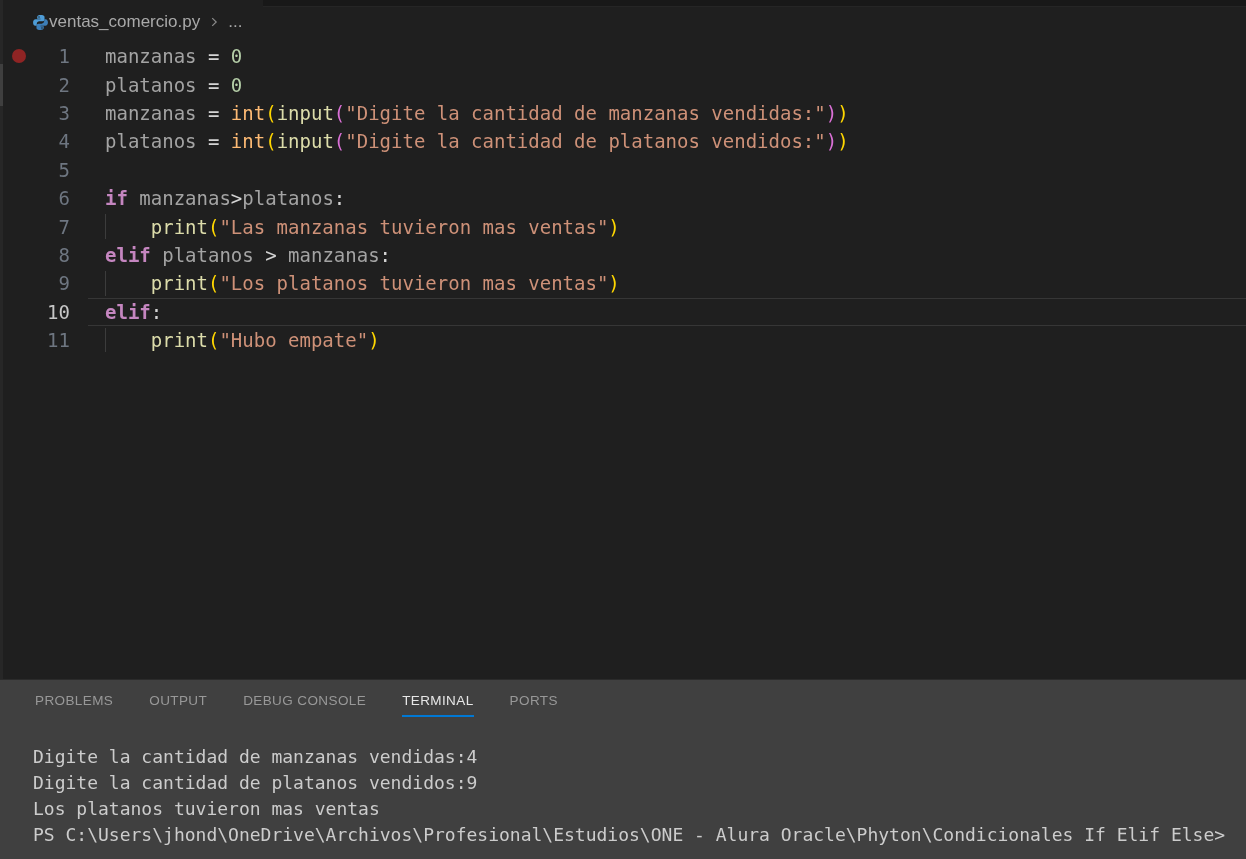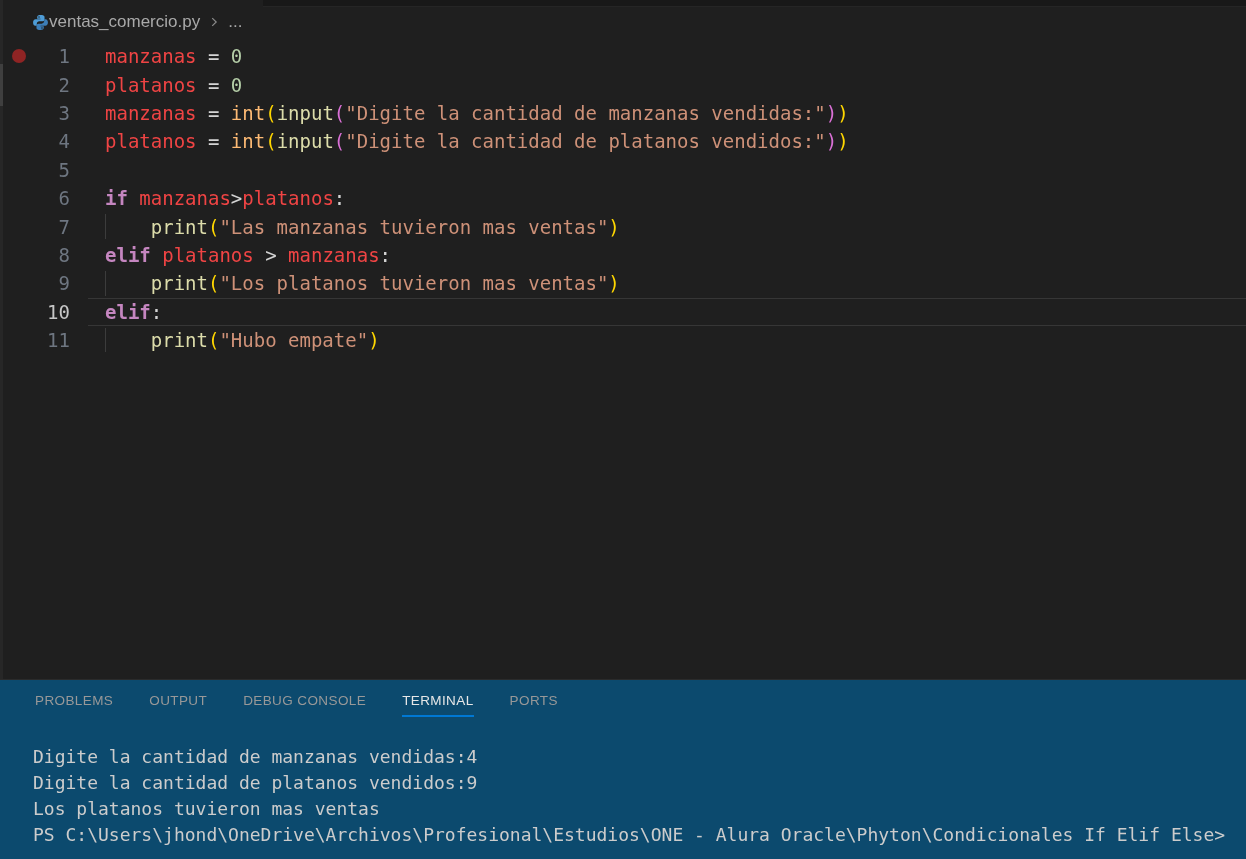"manzanas" .tk-var { color: #ef4444 -> #a3a3a3 }
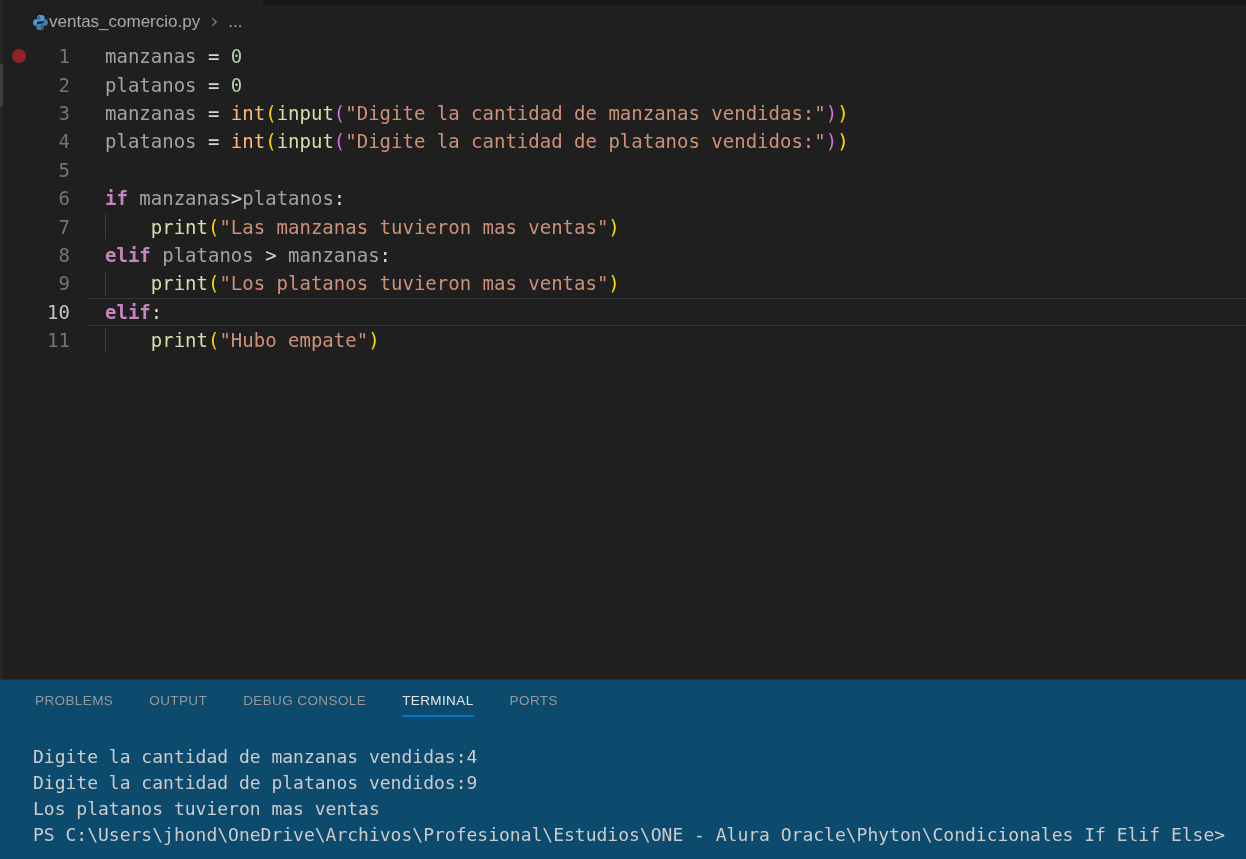"PROBLEMS" .panel { background: #0c4a6e -> #404040 }
